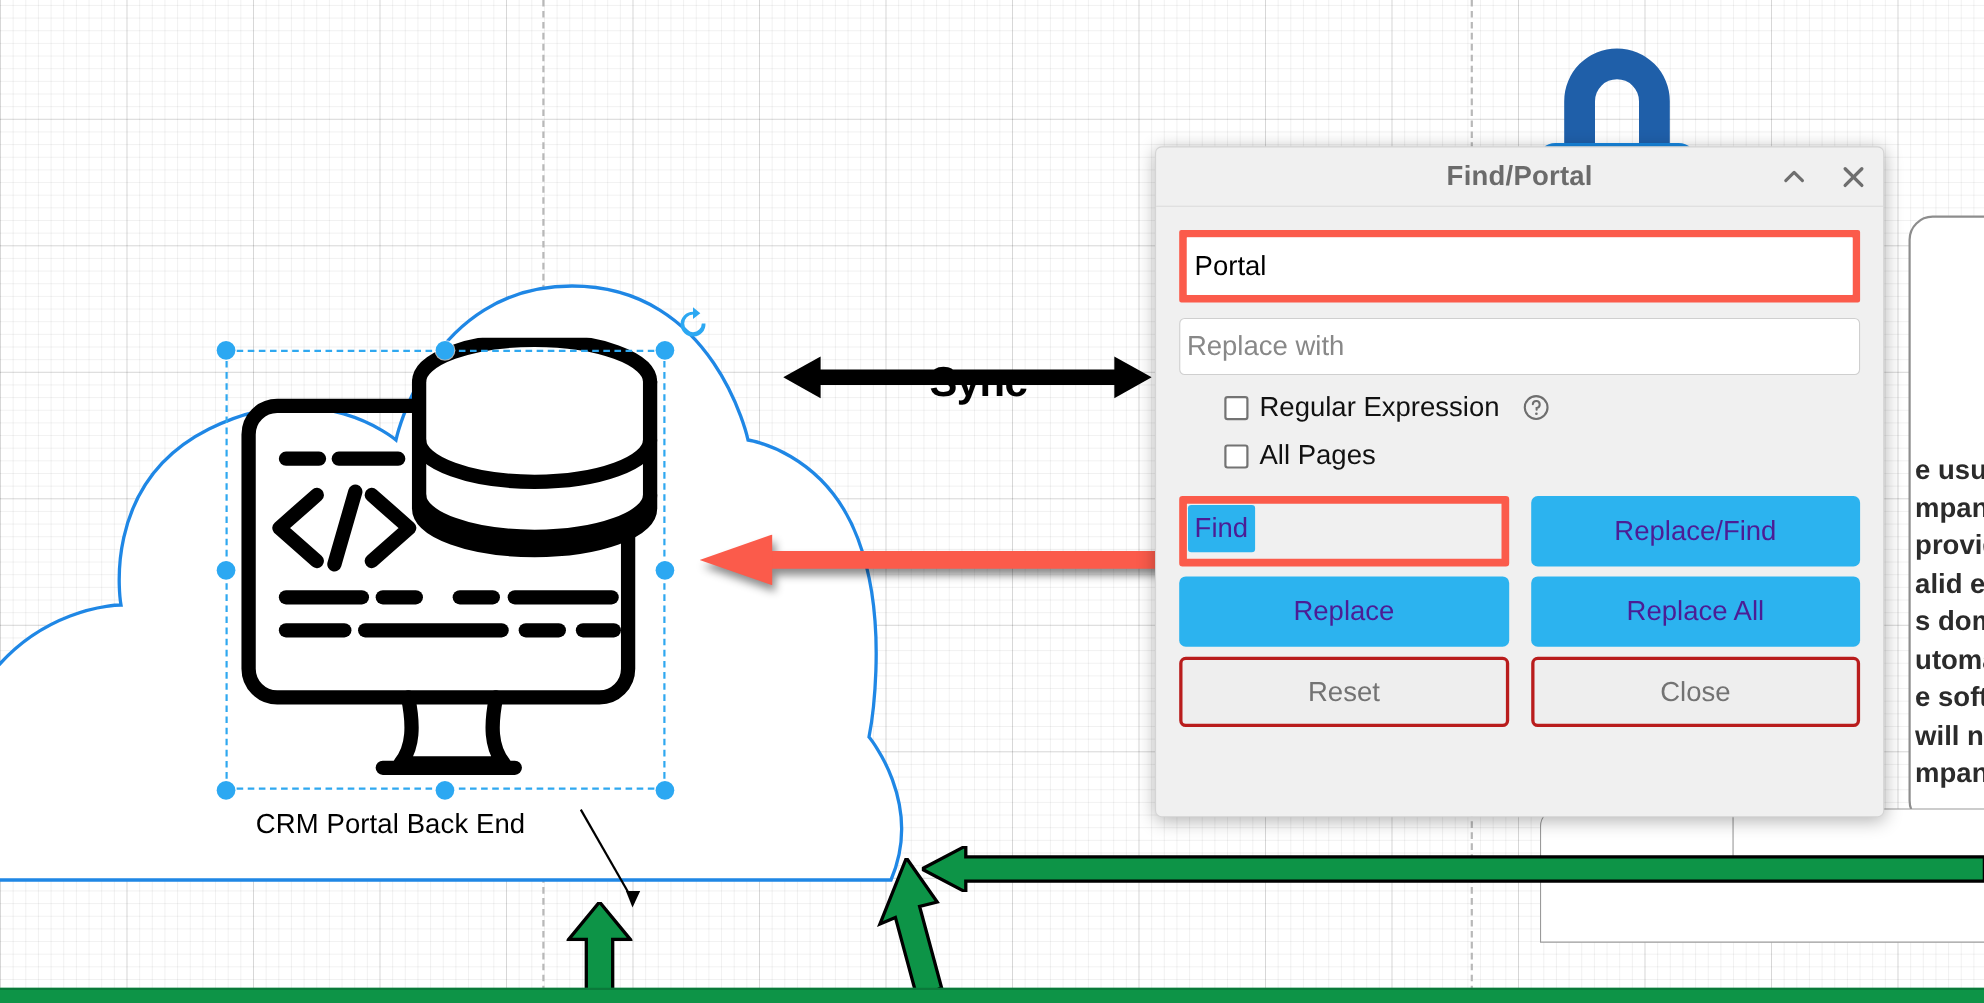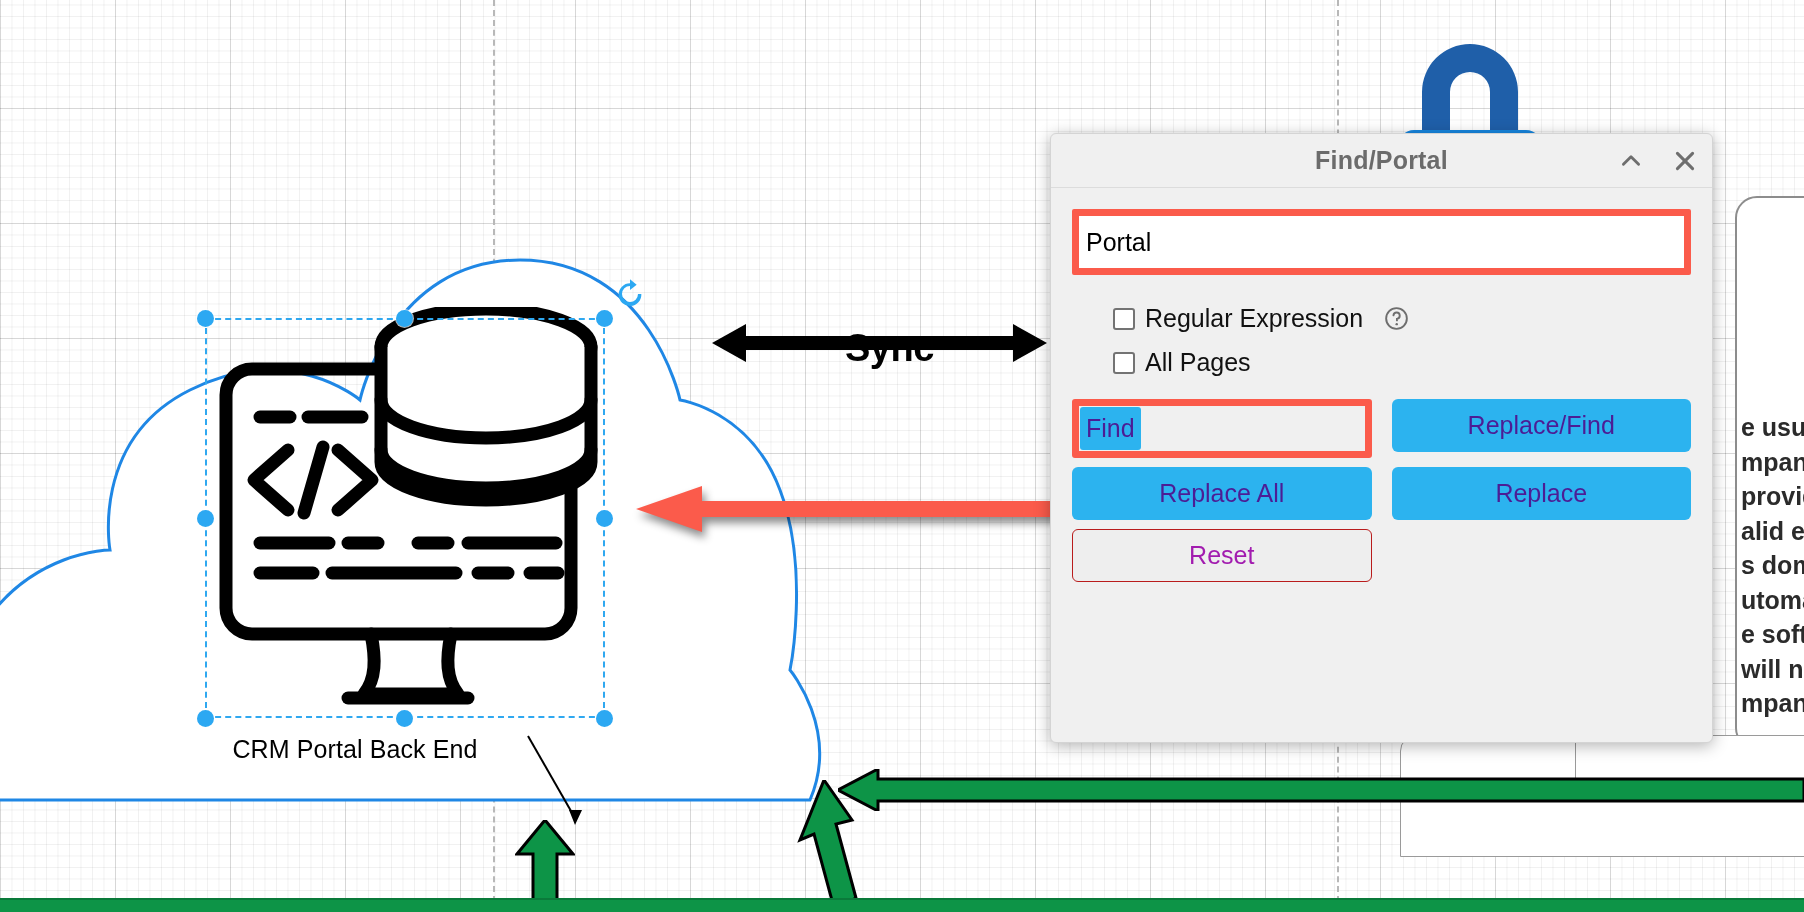"Replace with" input.fld { html: none -> <input> }
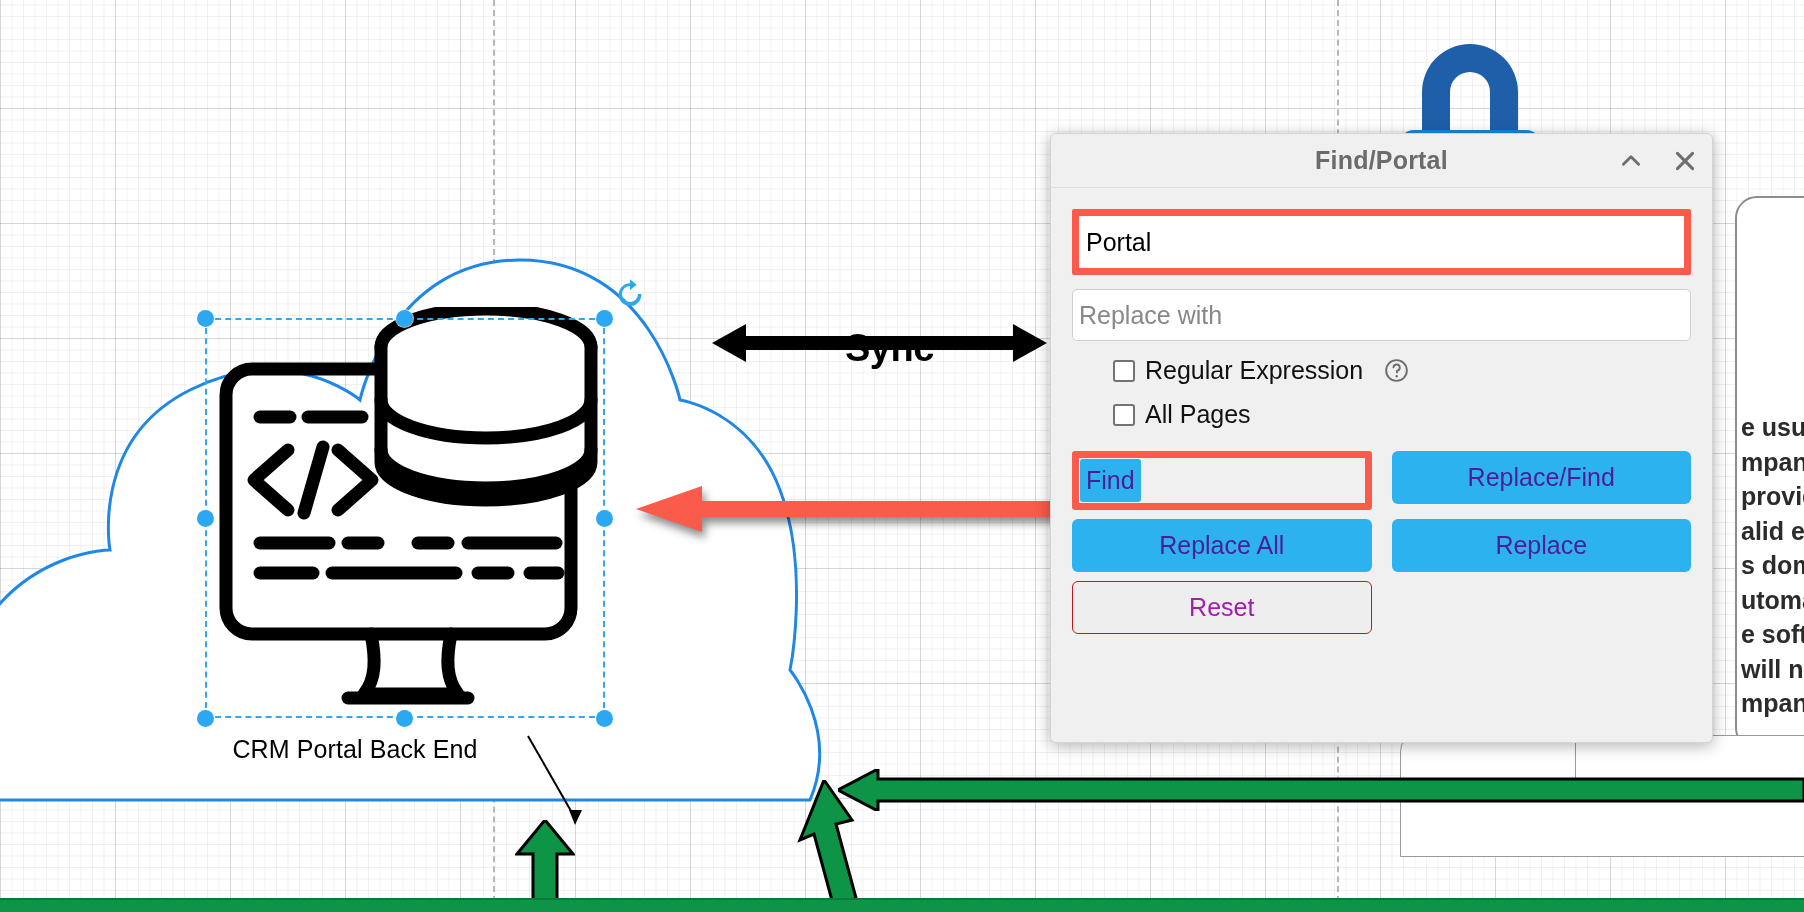"Replace/Find" .btn { height: 53px -> 64px }
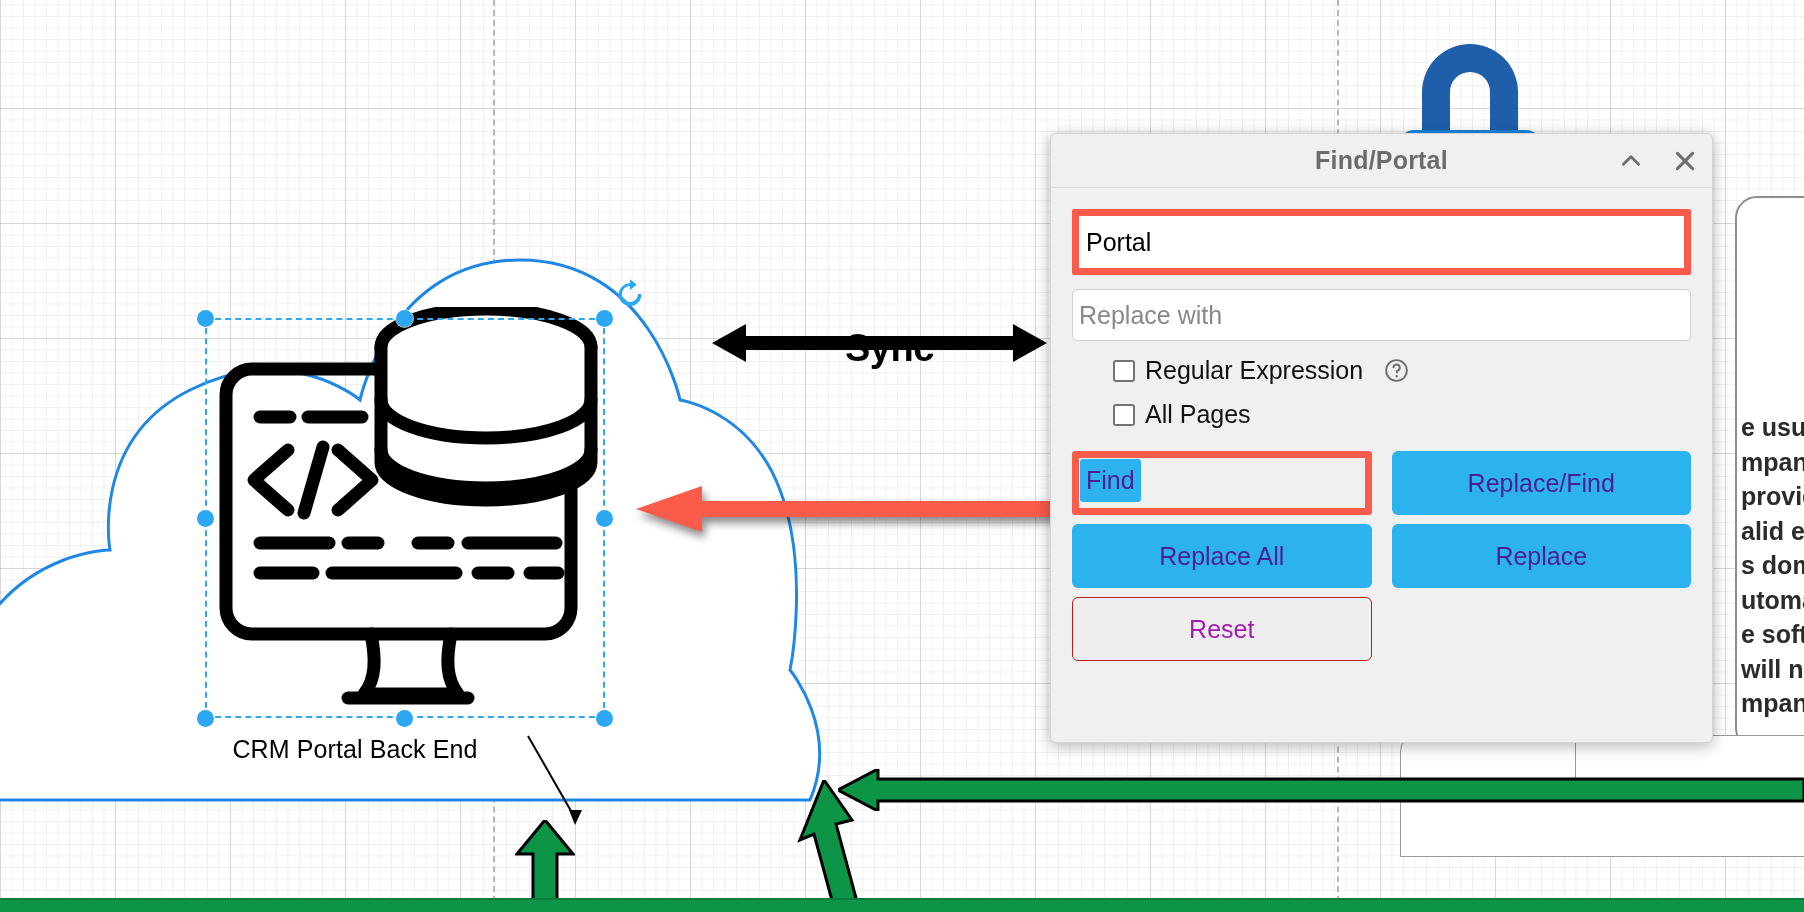"Replace All" button.btn { order: before "Replace" -> after "Replace" }
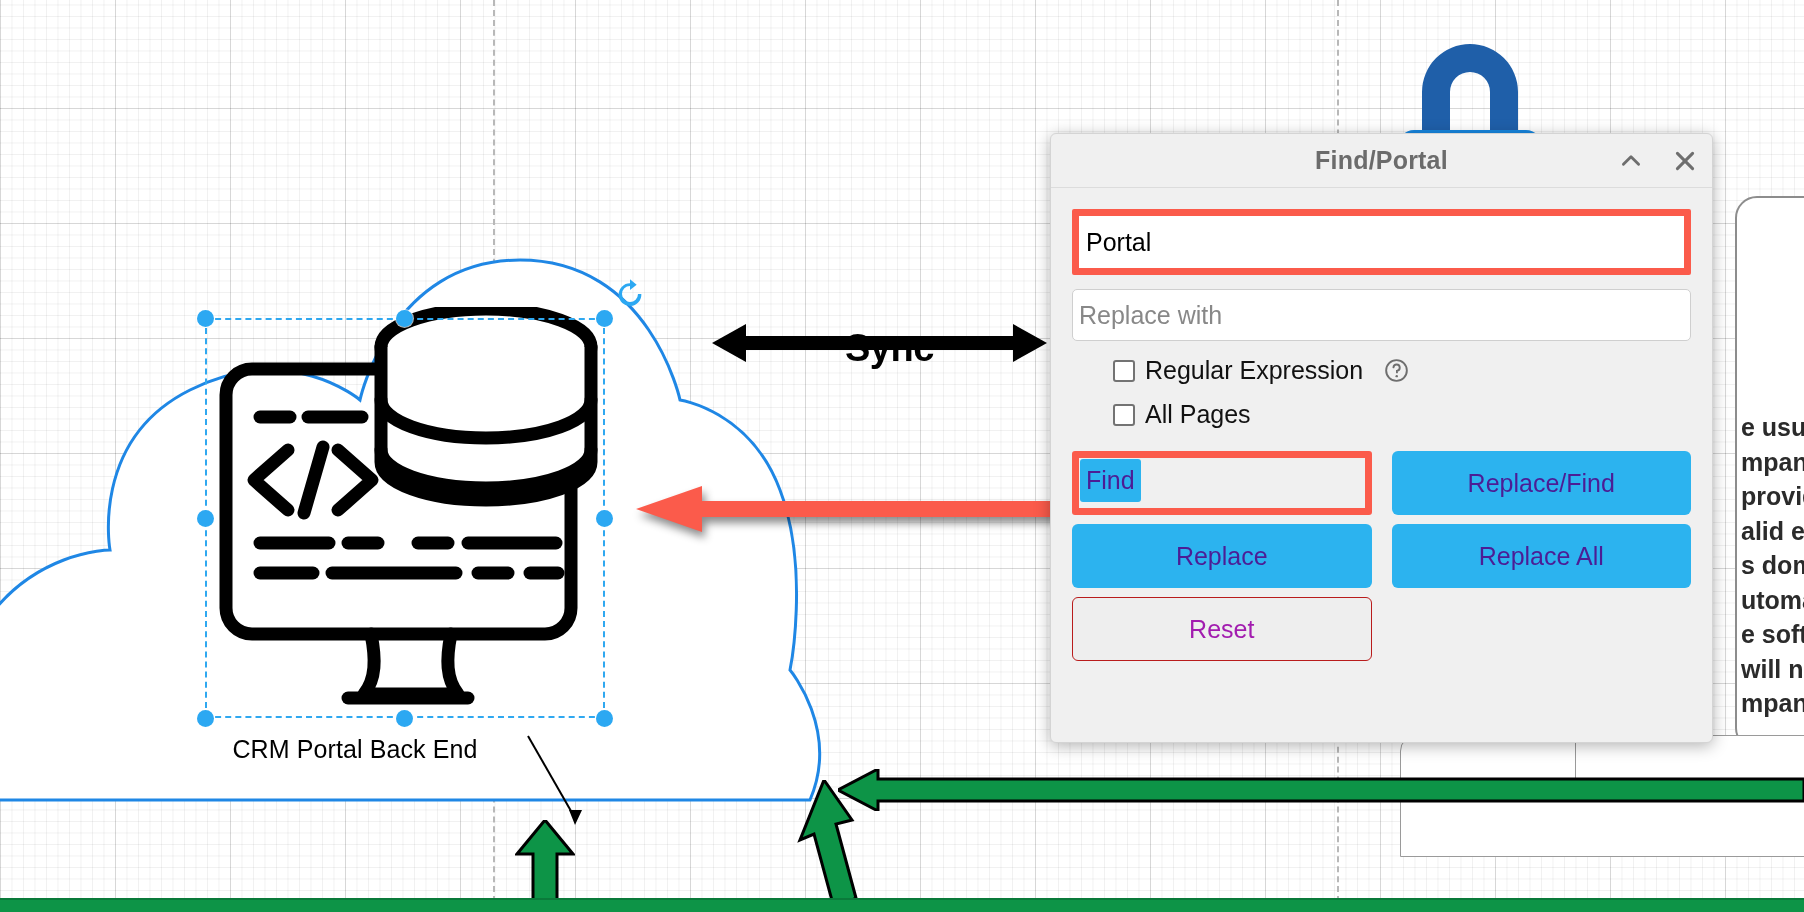"Reset" .btn-plain { border: 1px solid #b91c1c -> 3px solid #b91c1c; color: #a21caf -> #737373 }
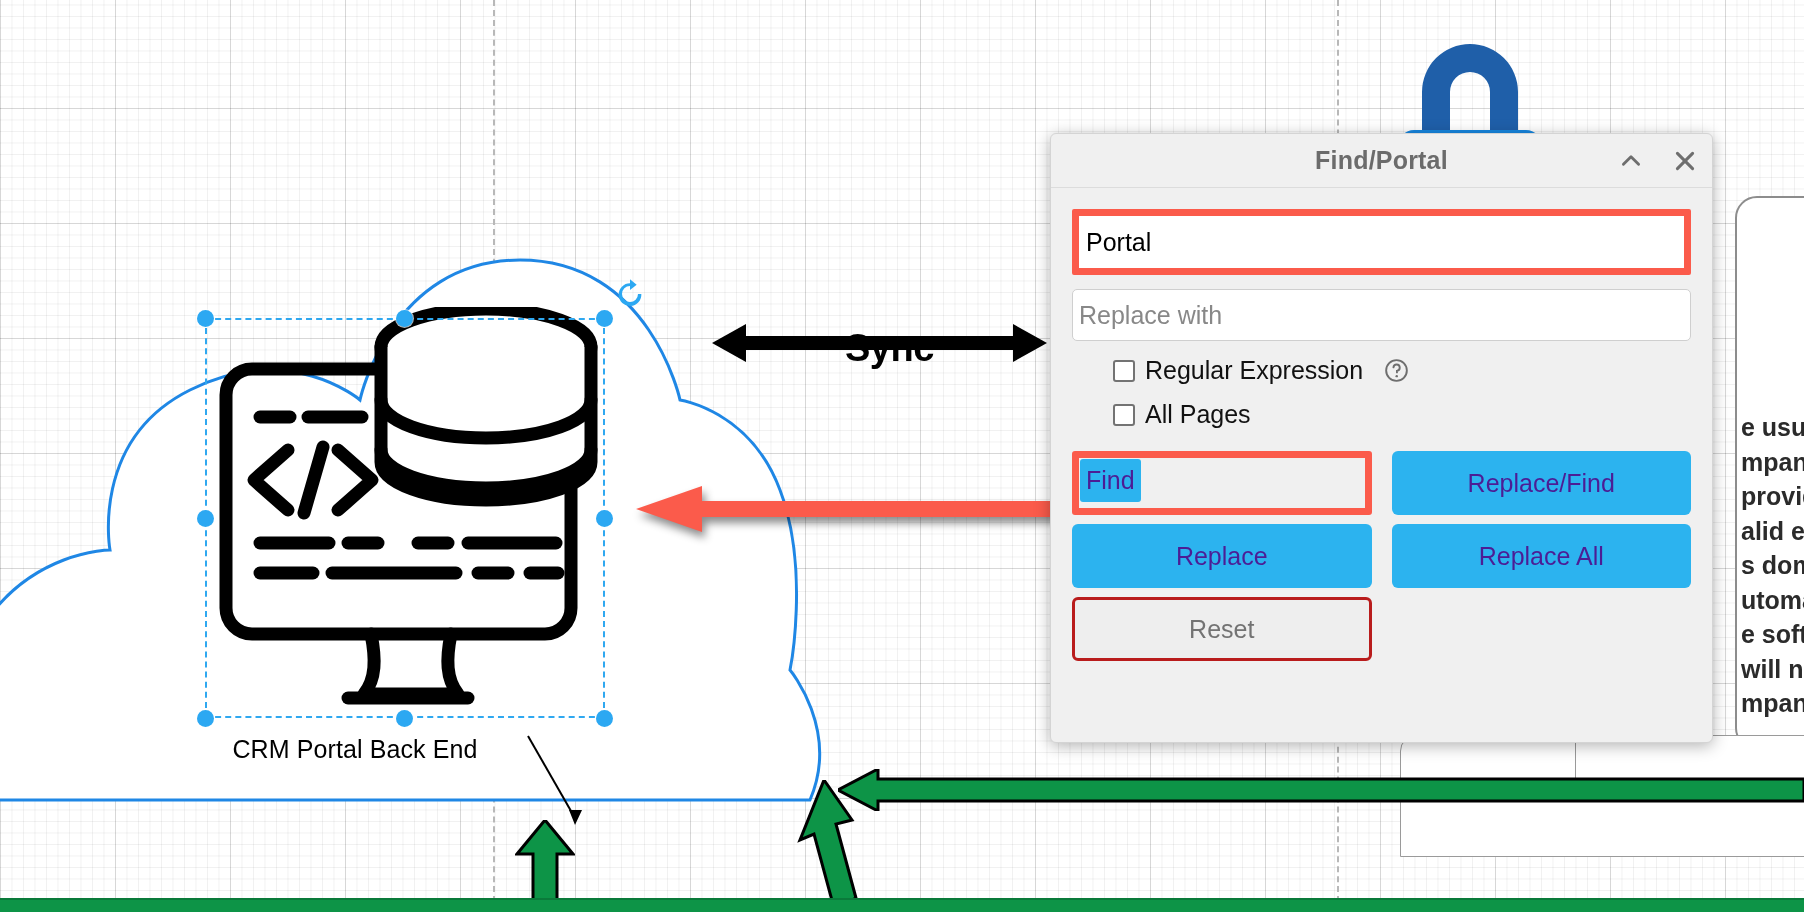"Close" button.btn { html: none -> <button>Close</button> }
